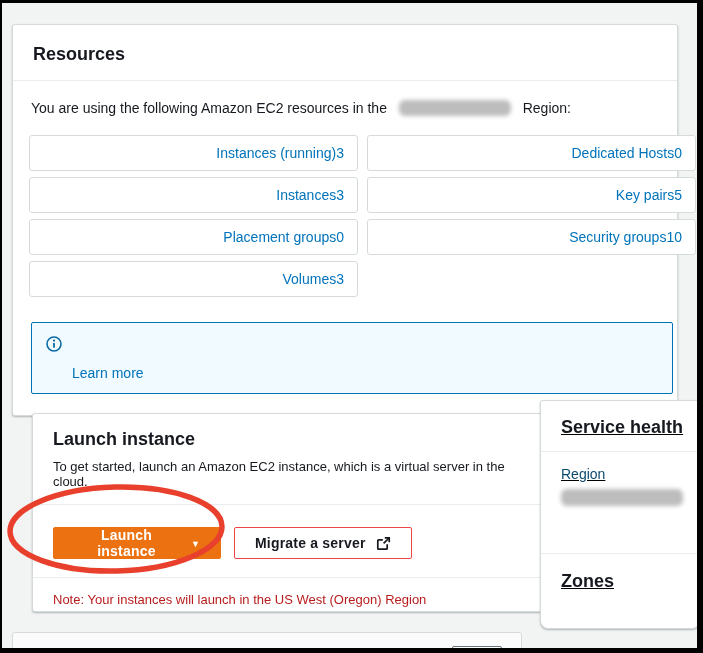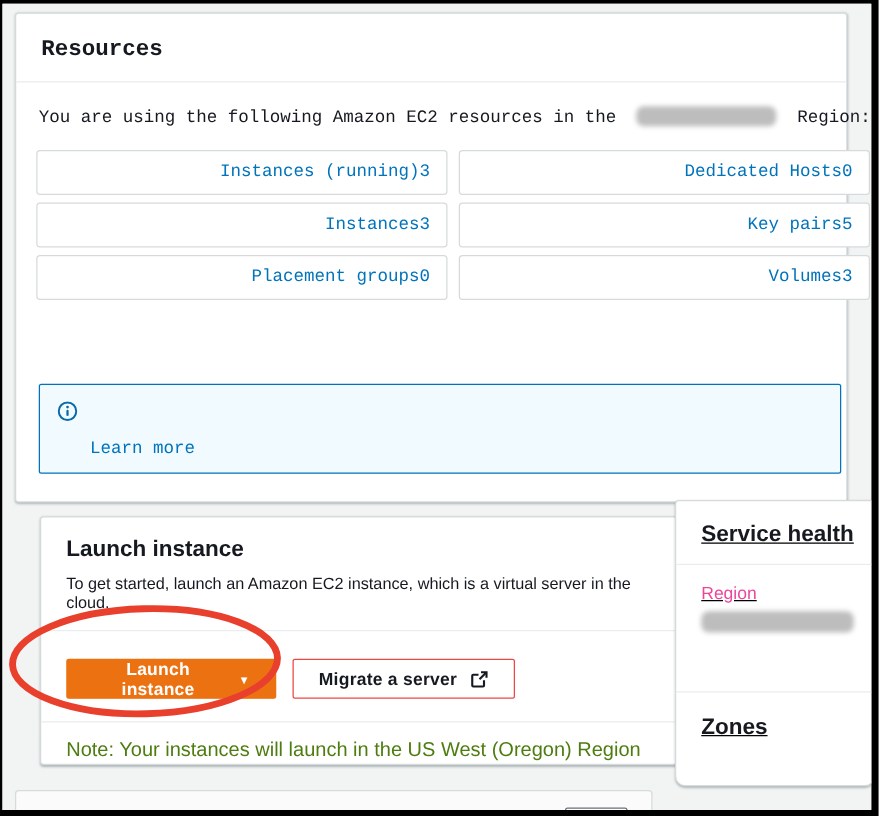"Resources" .resources-panel { font-family: Liberation Mono, monospace -> none; top: 7px -> 21px }
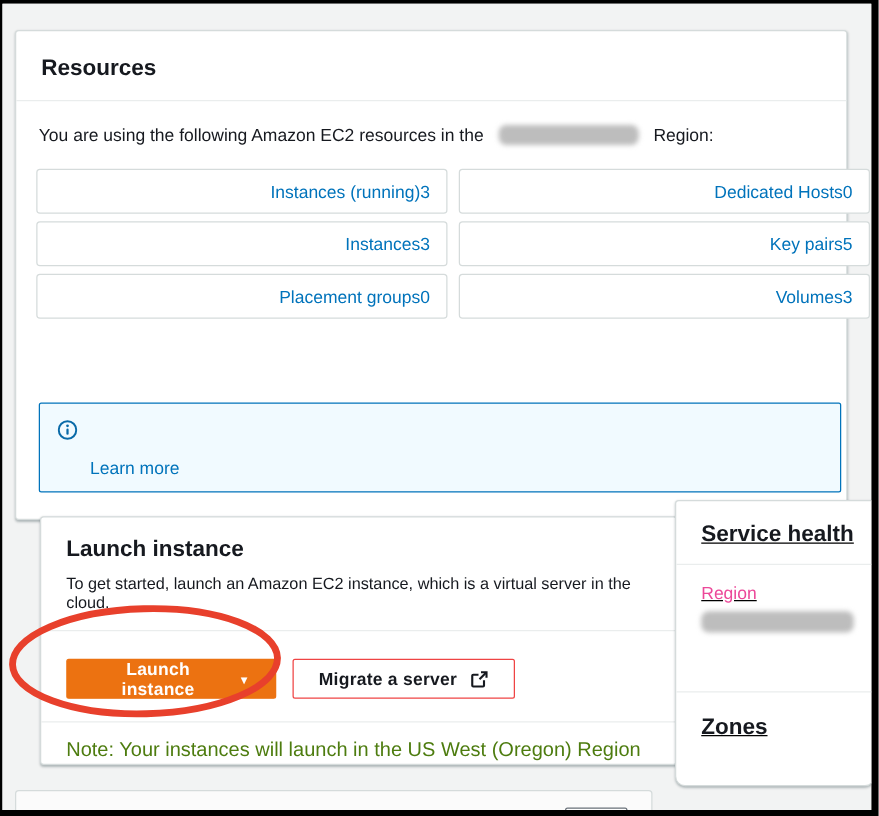"Security groups" div.res-card { html: none -> <div> <a>Security groups</a> <a>10</a> </div> }
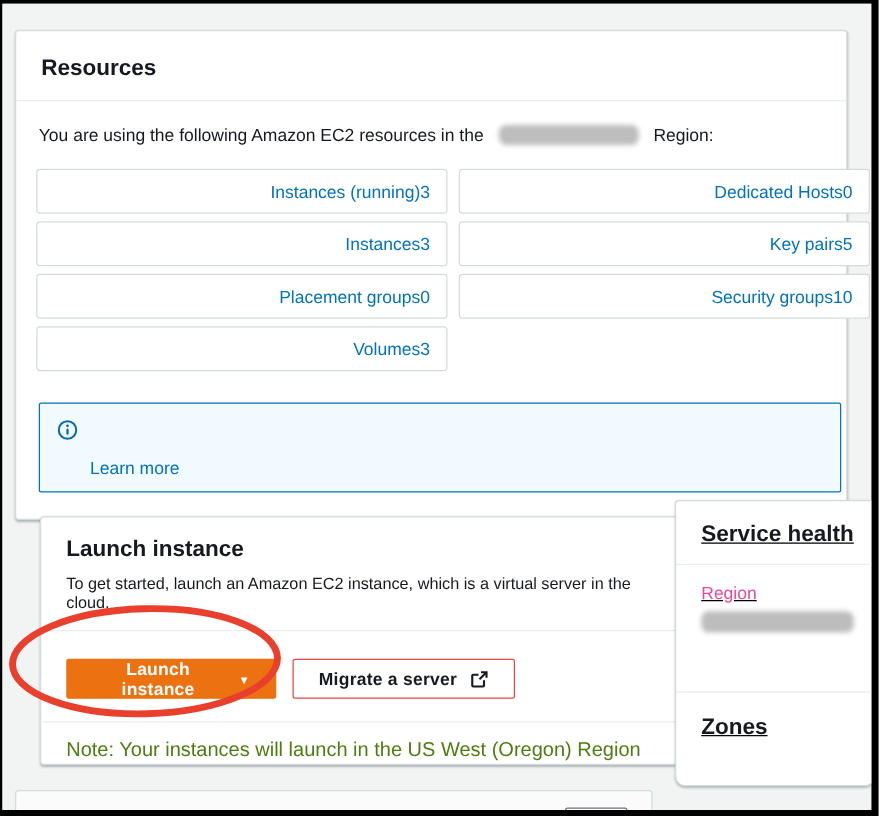"Region" .sh-label { color: #ec4899 -> #0c4a6e }
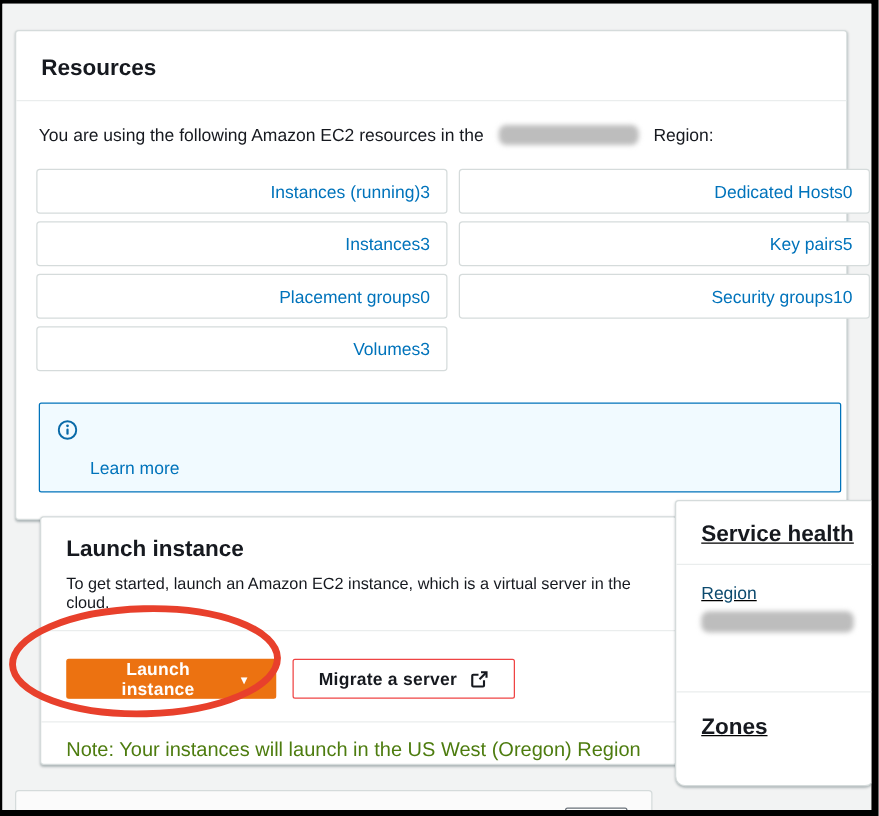"Note: Your instances will launch" .note-row { color: #4d7c0f -> #b91c1c; font-size: 16px -> 13px }
